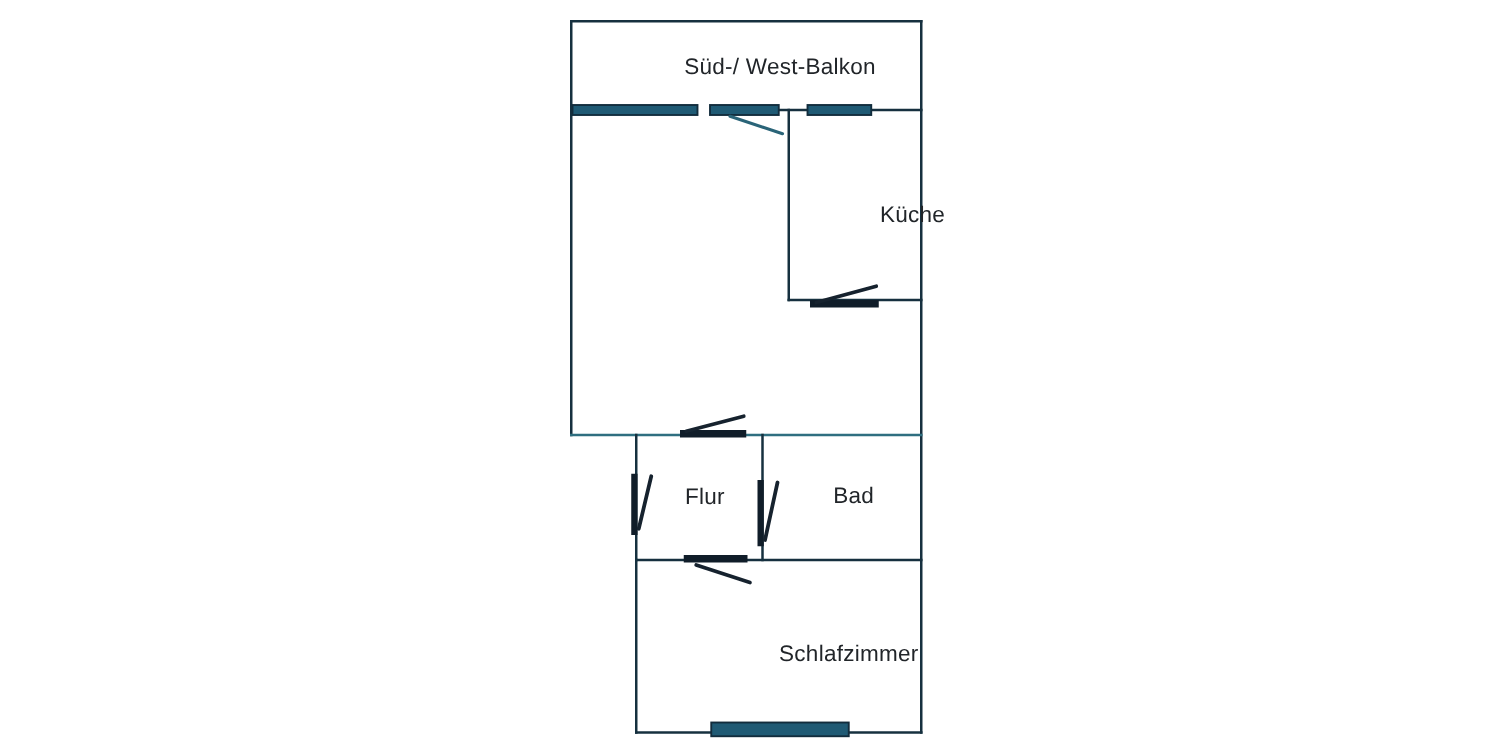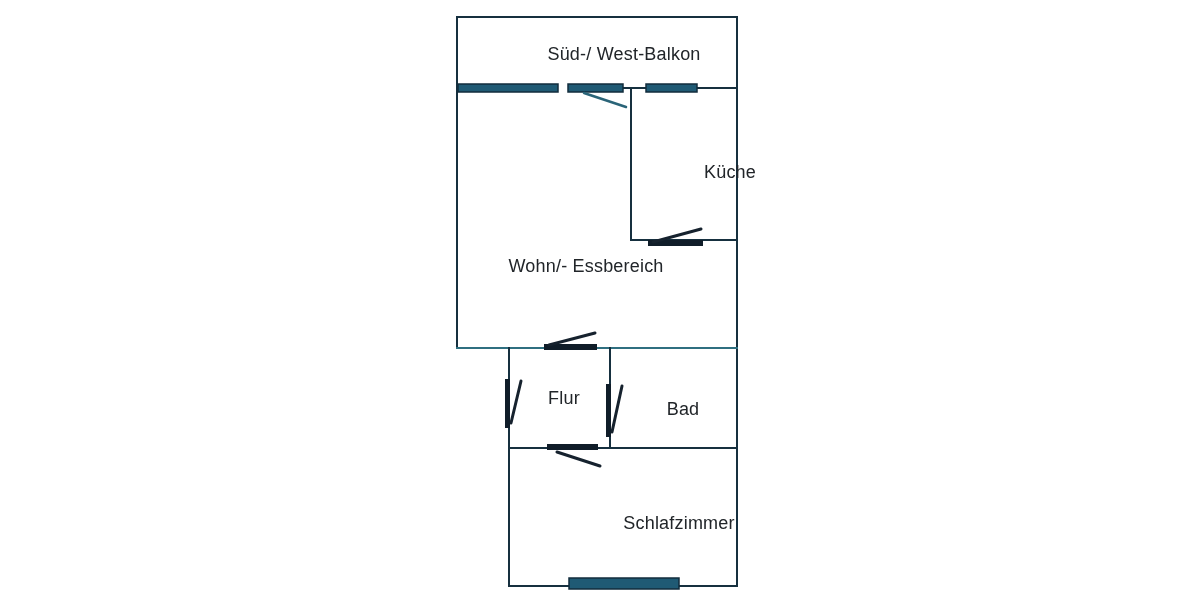"Wohn/- Essbereich" div.room-label { html: <div>Wohn/- Essbereich</div> -> none }
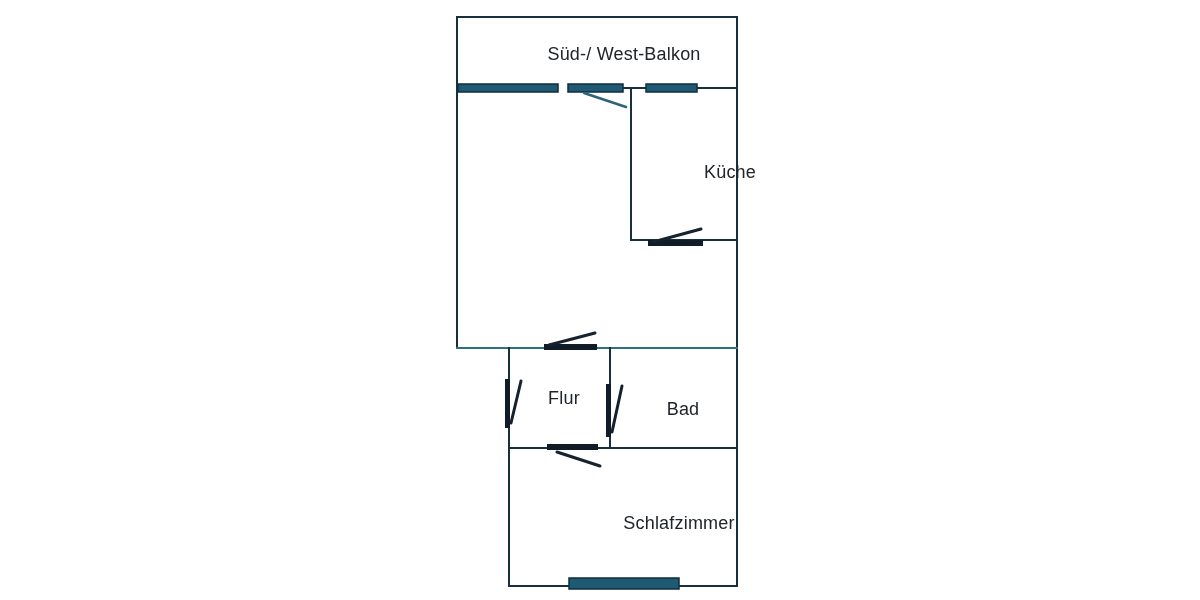"Bad" div.room-label { top: 409px -> 397px }
